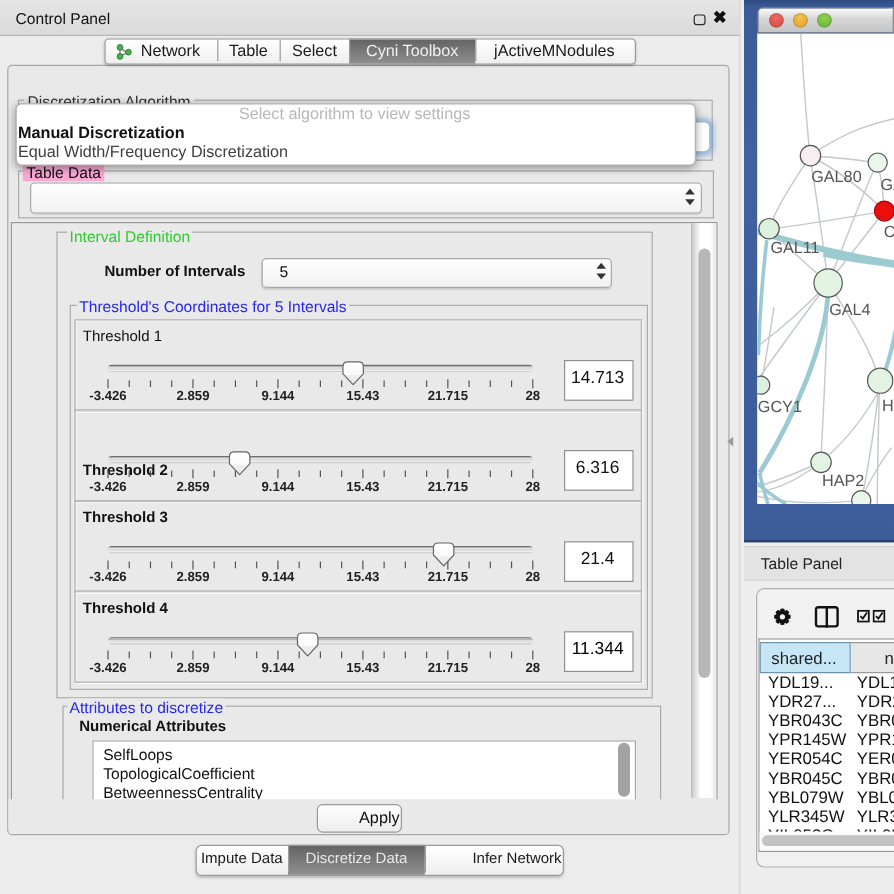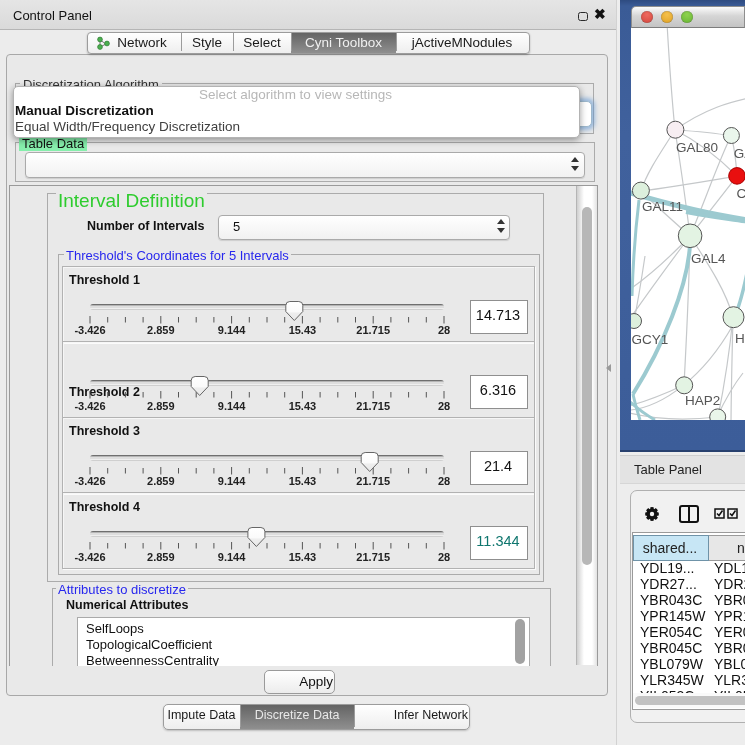"Style" div.t { text: Style -> Table }
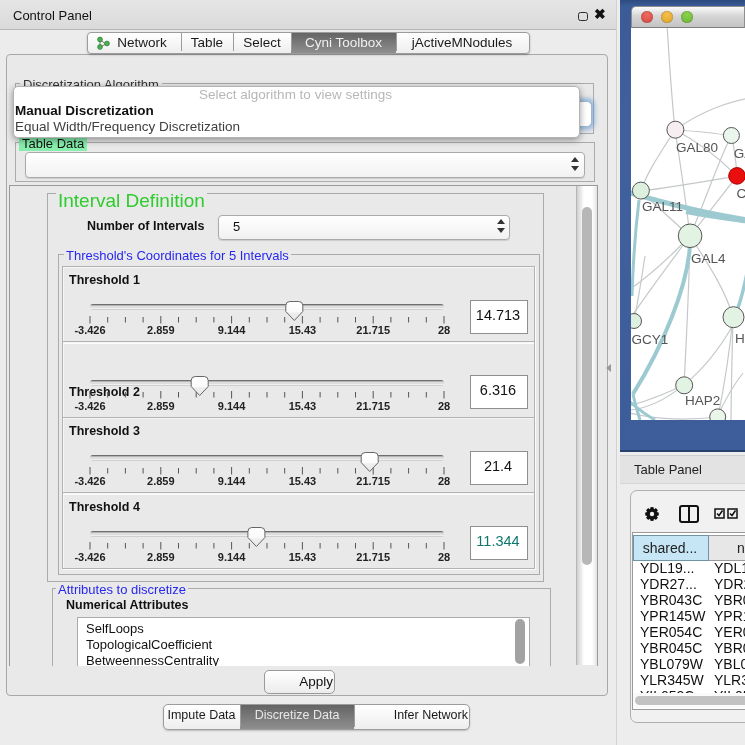"Table Data" div.t { background: #86efac -> #f9a8d4 }
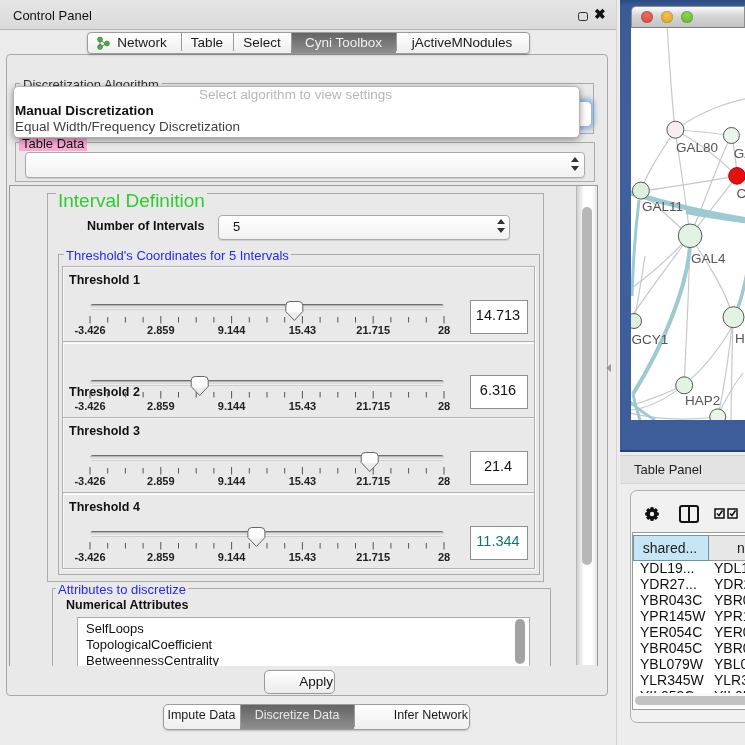"Interval Definition" div.t { font-size: 19px -> 13px }
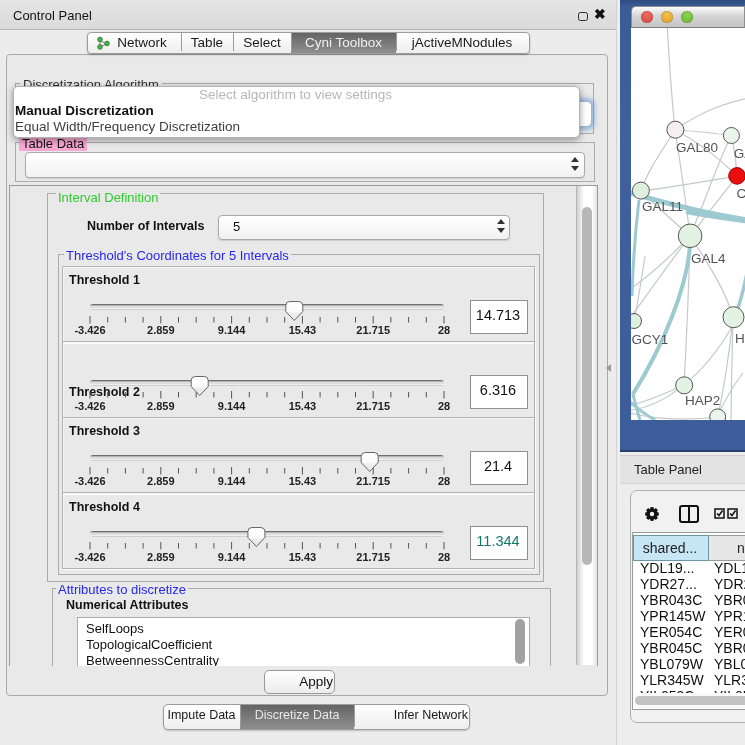"Threshold 1" div.t { font-weight: bold -> normal }
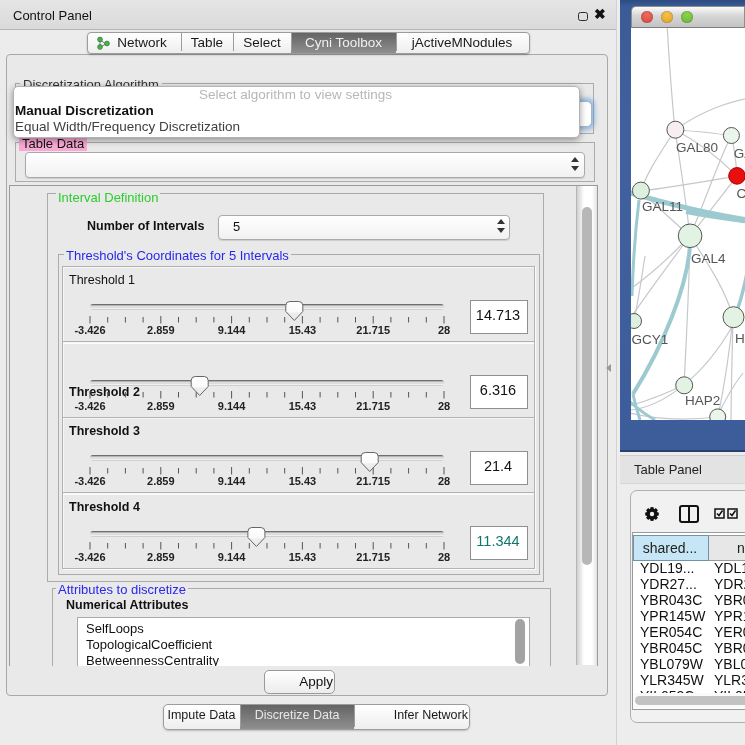"11.344" div.t { color: #0f766e -> #000000 }
